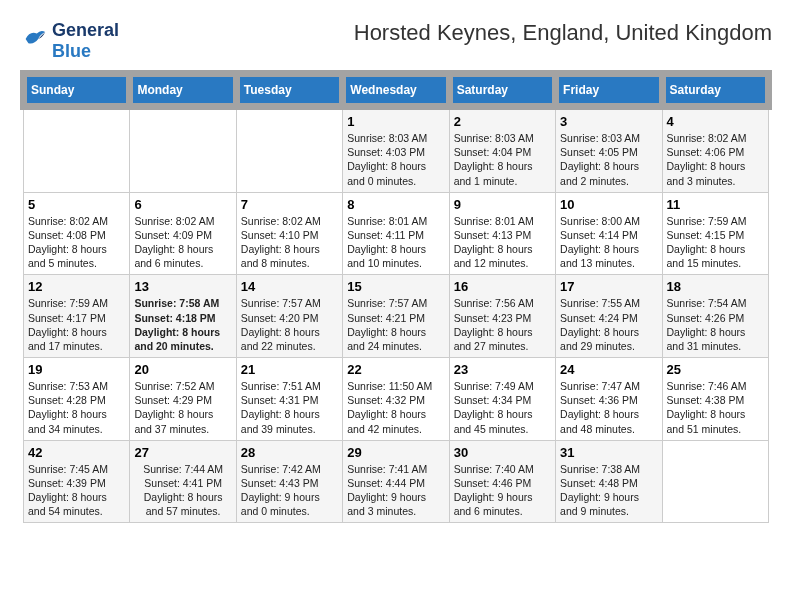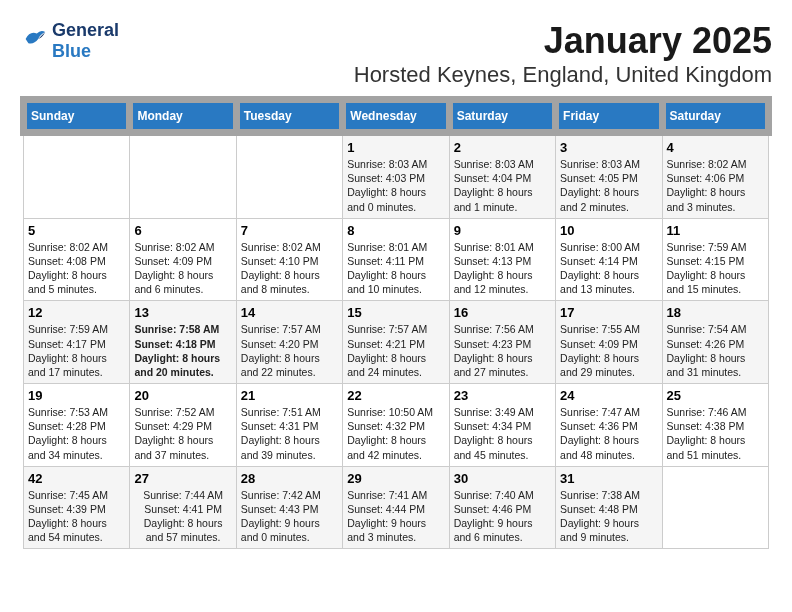"January 2025" h1 { html: <h1>January 2025</h1> -> none }
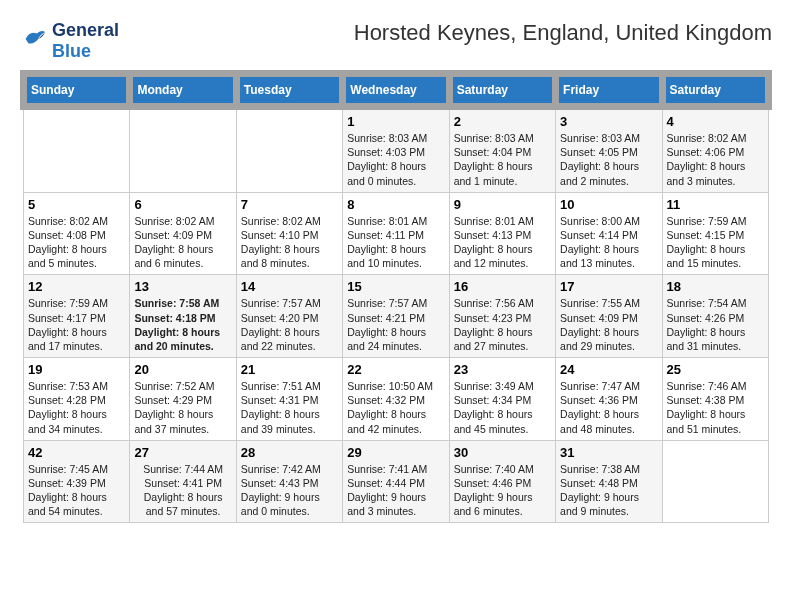"Sunrise: 7:55 AM" div.day-info { text: 4:09 -> 4:24 }
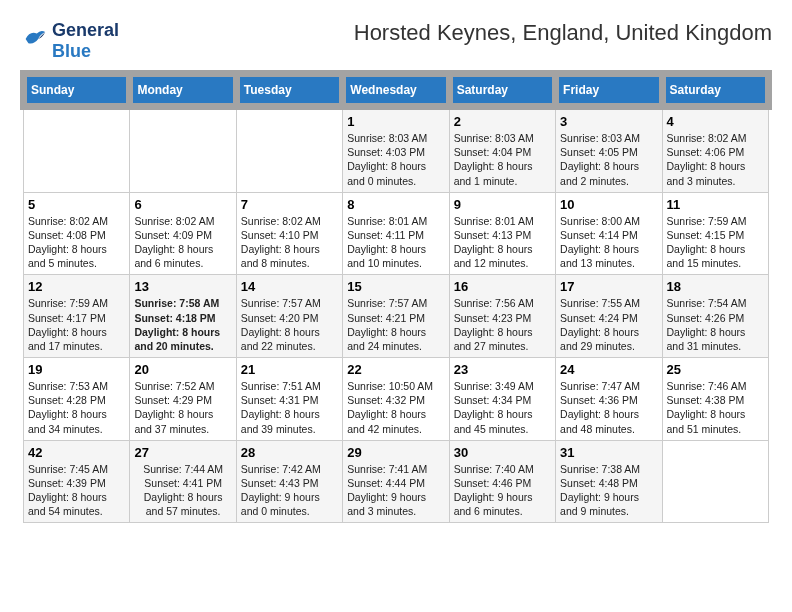"Sunrise: 10:50 AM" div.day-info { text: 10:50 -> 11:50 }
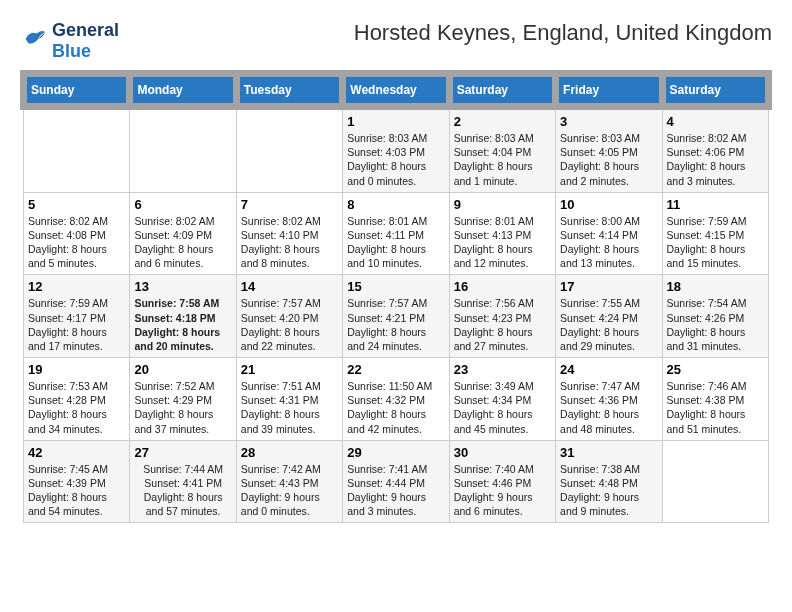"Sunrise: 3:49 AM" div.day-info { text: 3:49 -> 7:49 }
